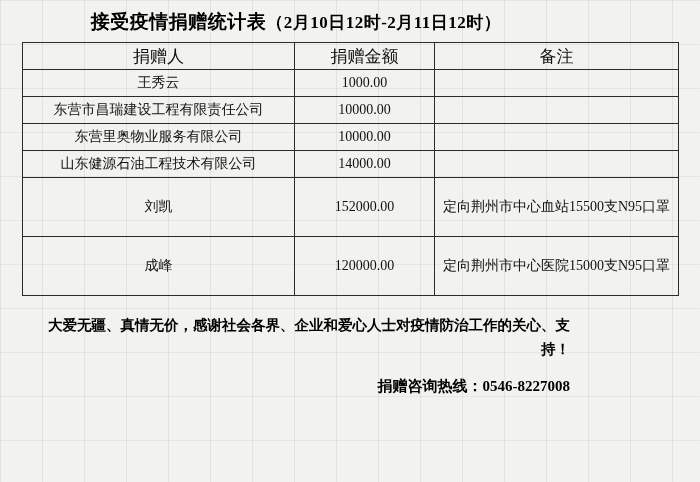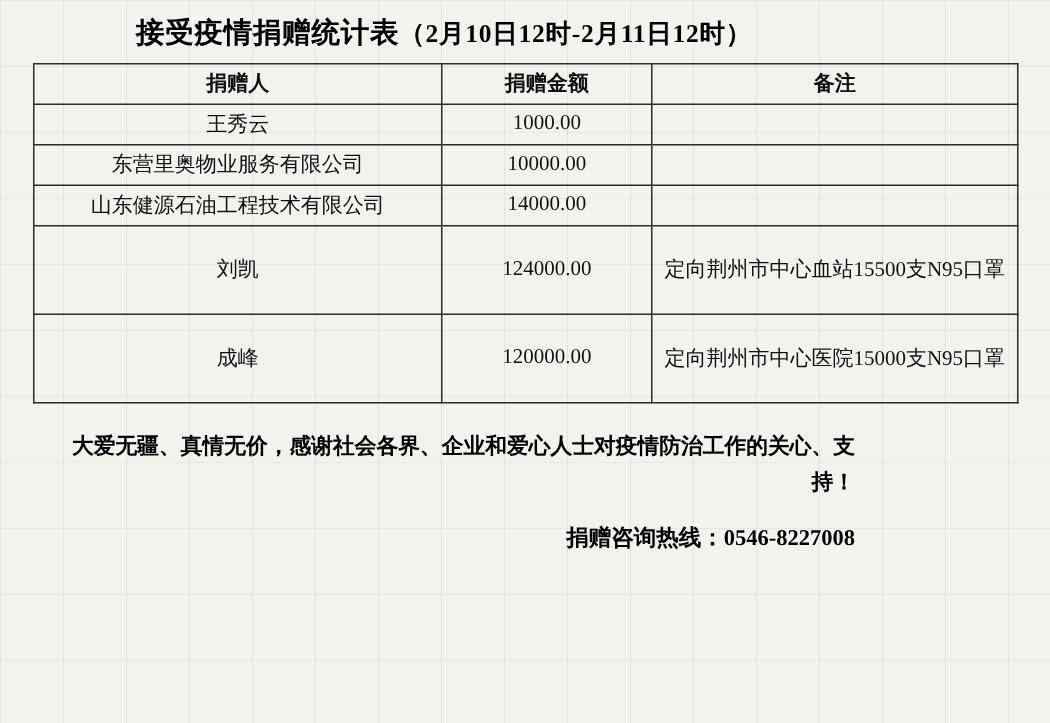"捐赠人" table.donation-table th { font-size: 14px -> 17px; font-weight: bold -> normal }
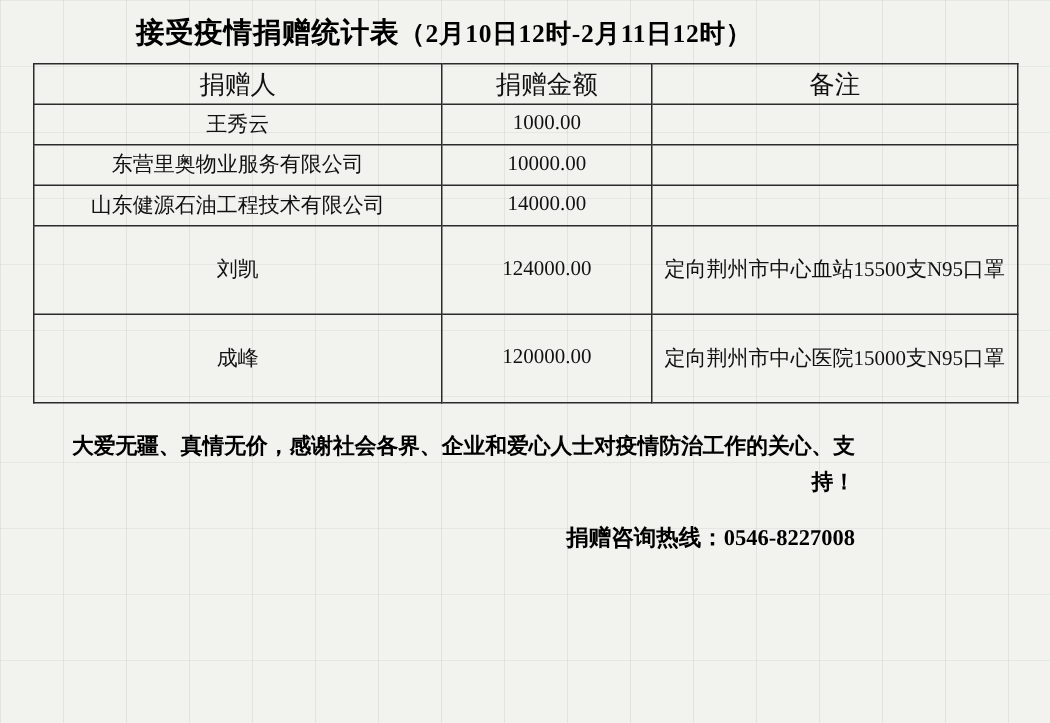"东营市昌瑞建设工程有限责任公司" tr { html: none -> <tr> <td>东营市昌瑞建设工程有限责任公司</td> <td>10000.00</td> <td></td> </tr> }
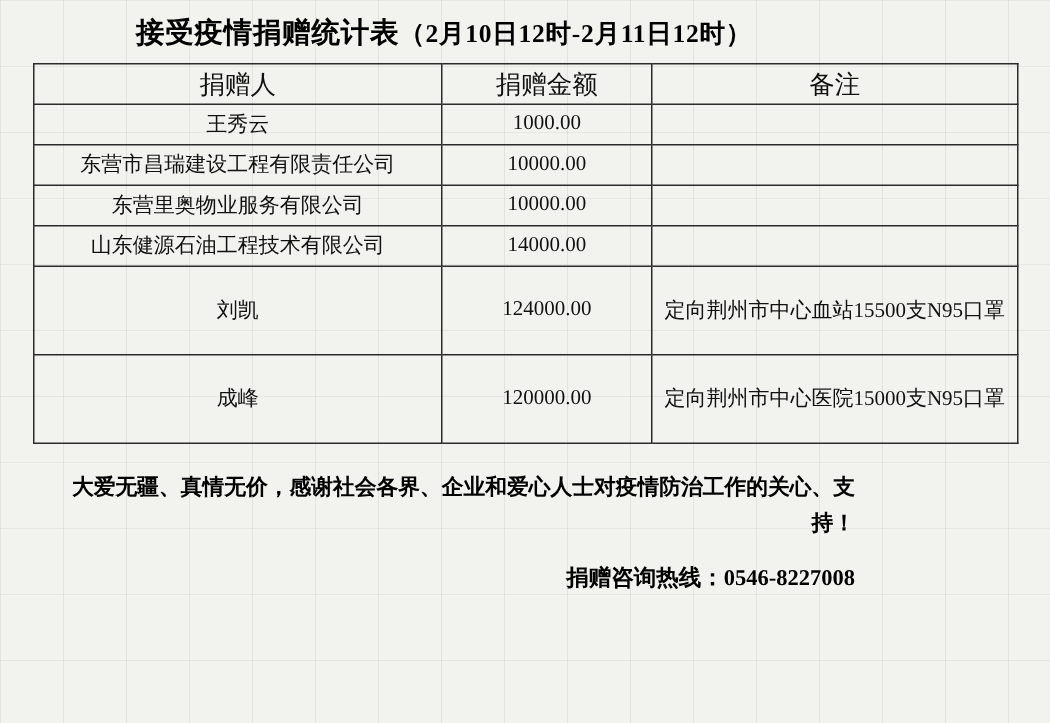"124000.00" td.amount { text: 124000.00 -> 152000.00 }
